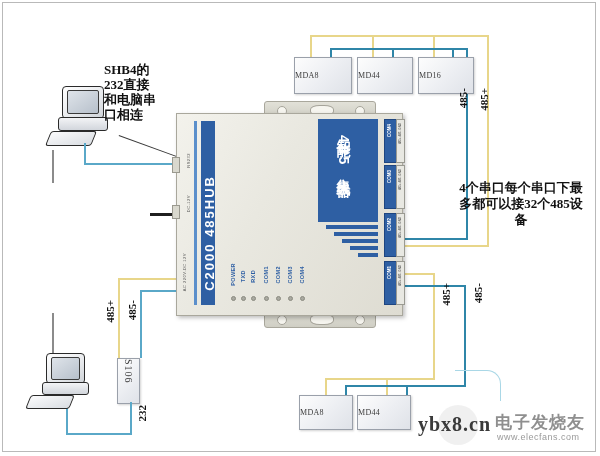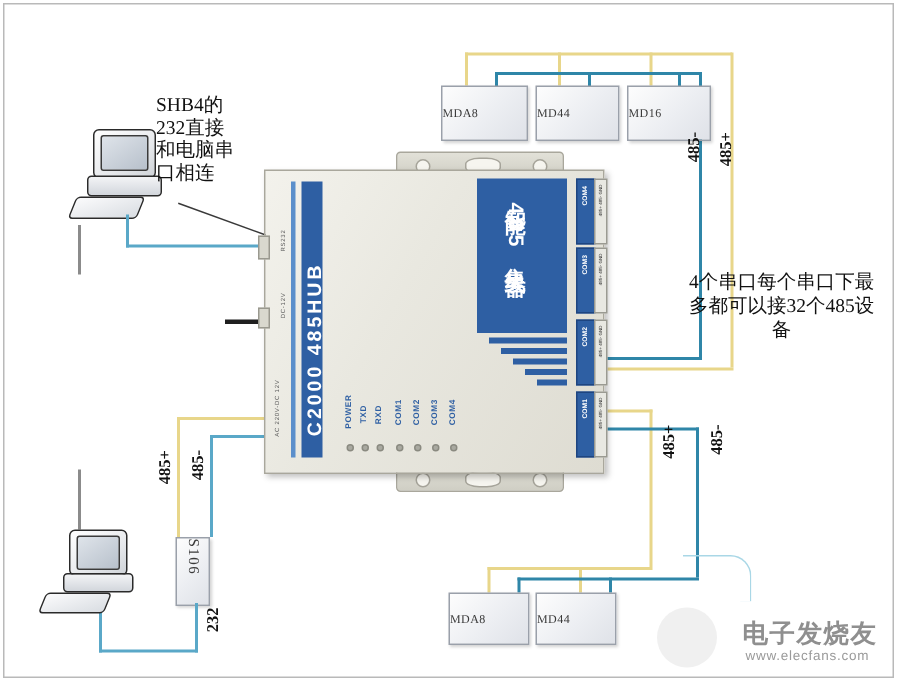"SHB4的" .note { font-weight: normal -> bold }
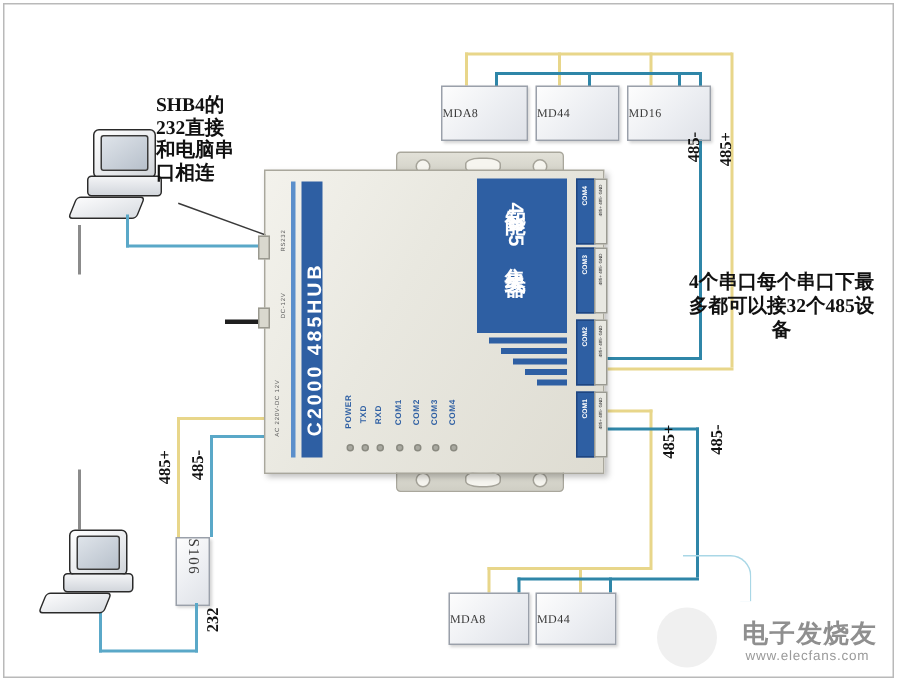"ybx8.cn" div.wm-ybx { html: none -> <div>ybx8.cn</div> }
